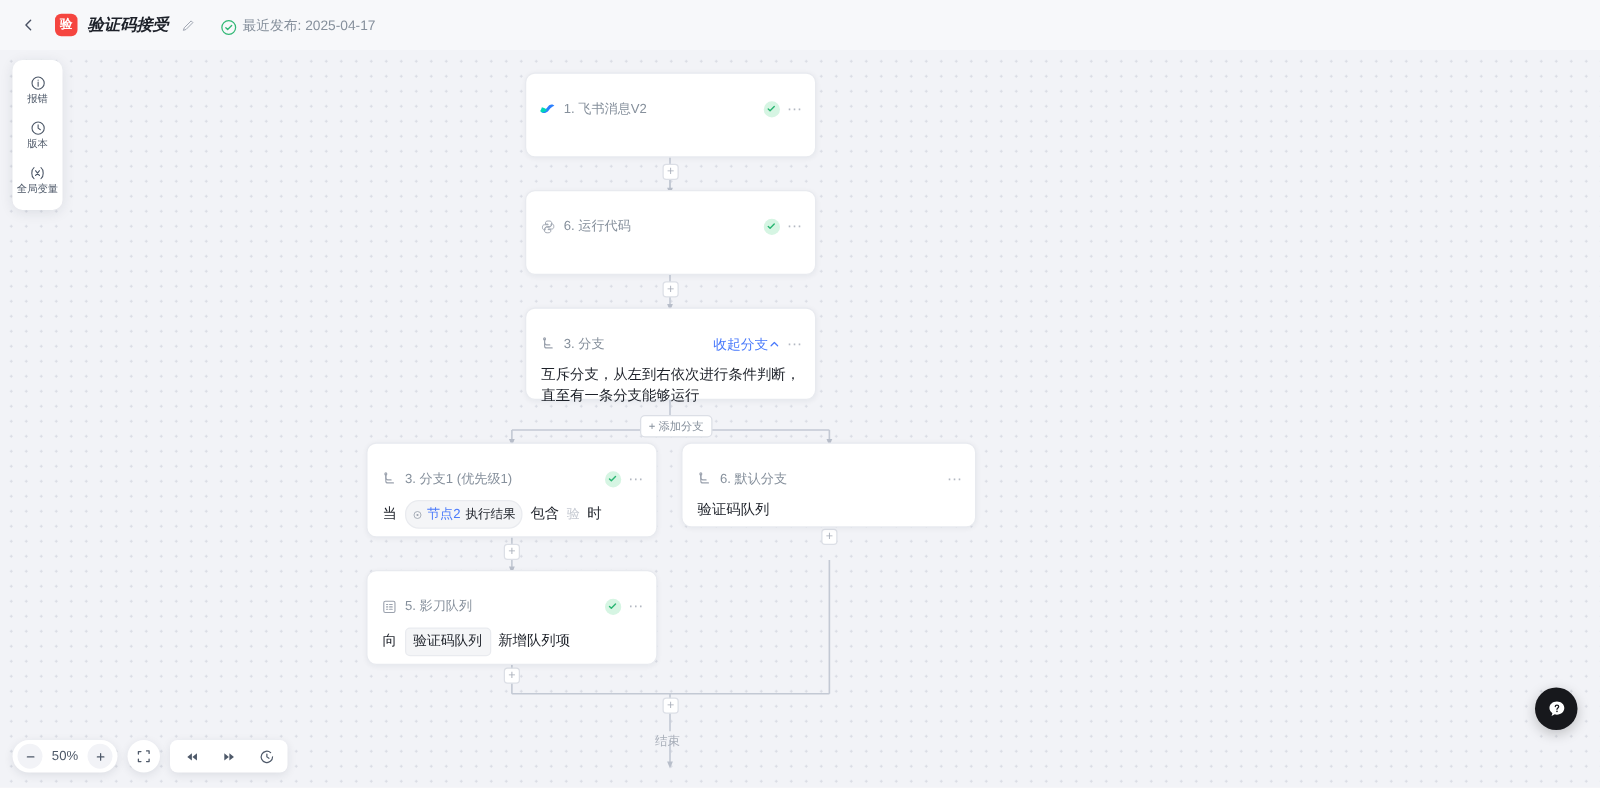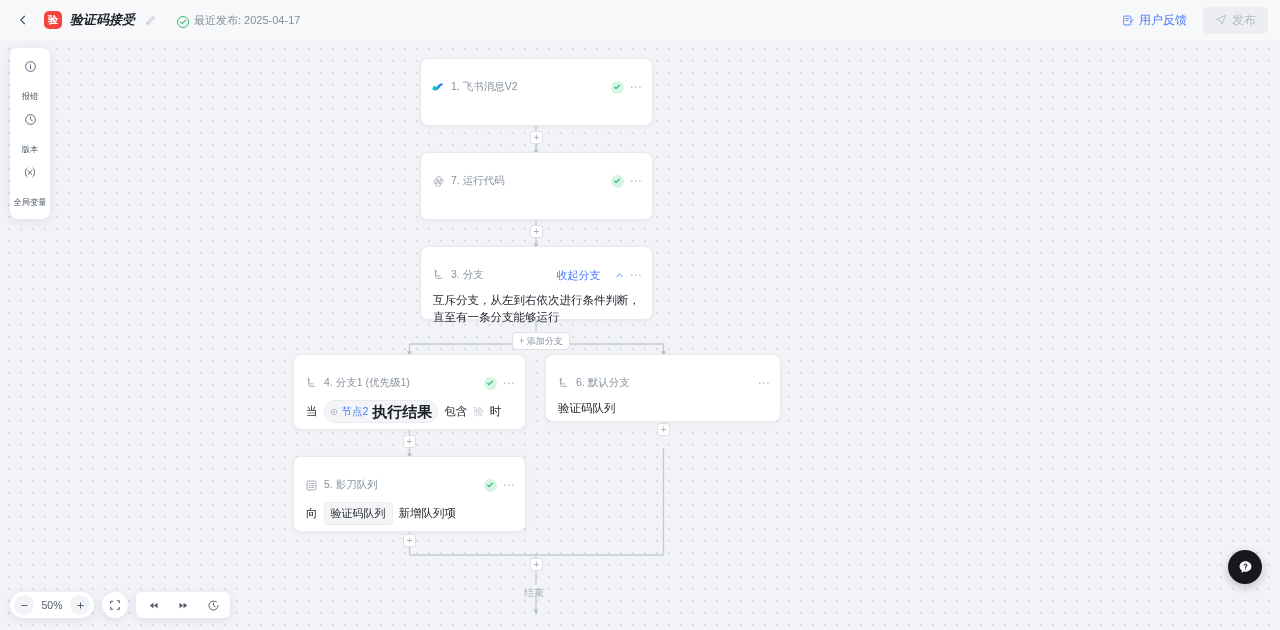"用户反馈" div.topbar-right { html: <div> <div> <svg> <rect></rect> <path></path> <path></path> </svg> <span>用户反馈</span> </div> <div> <svg> <path></path> </svg> <span>发布</span> </div> </div> -> none }
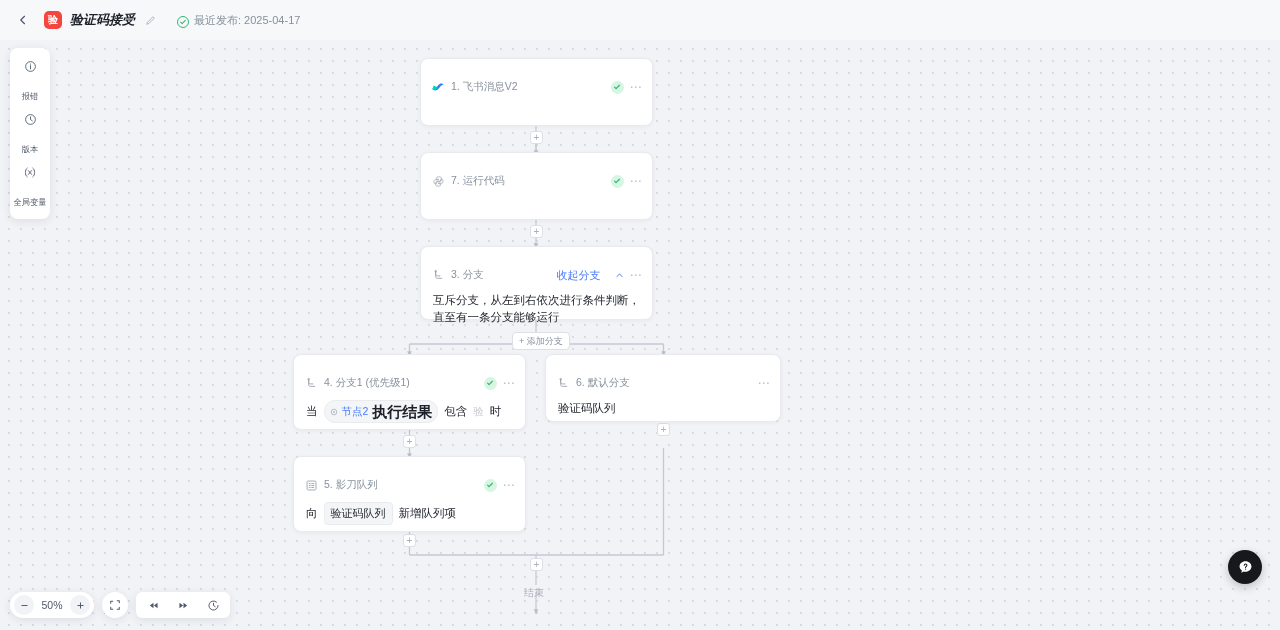"报错" .tool-item { gap: 18px -> 1px }
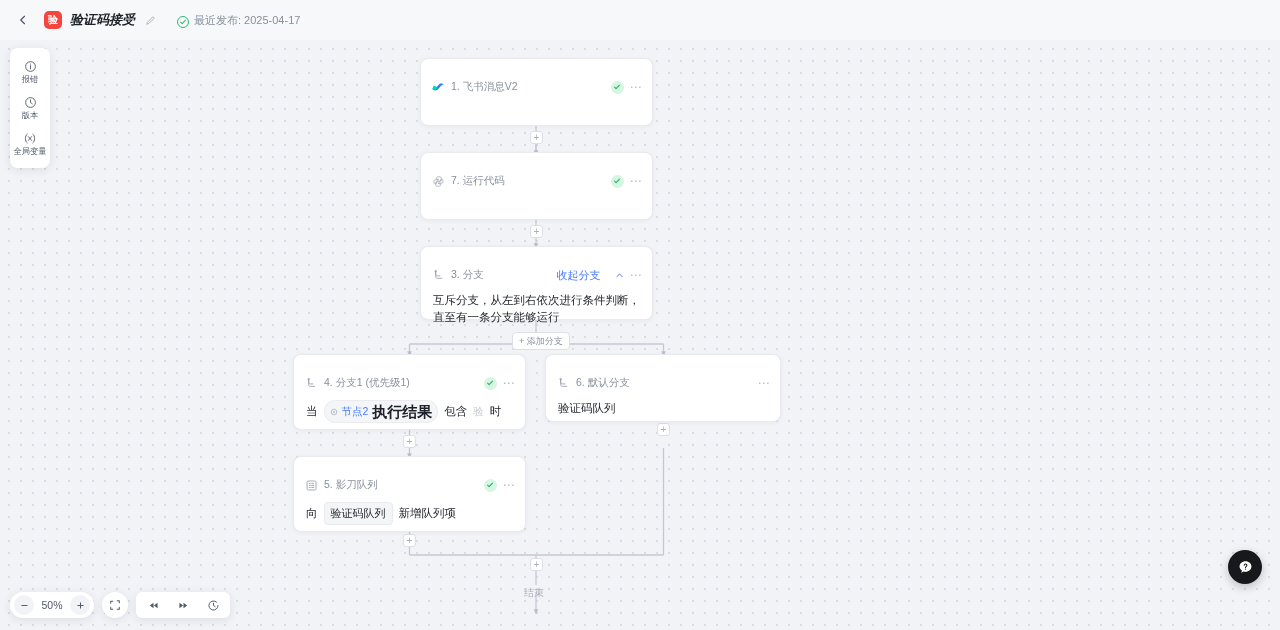"7. 运行代码" span.node-name { text: 7 -> 6 }
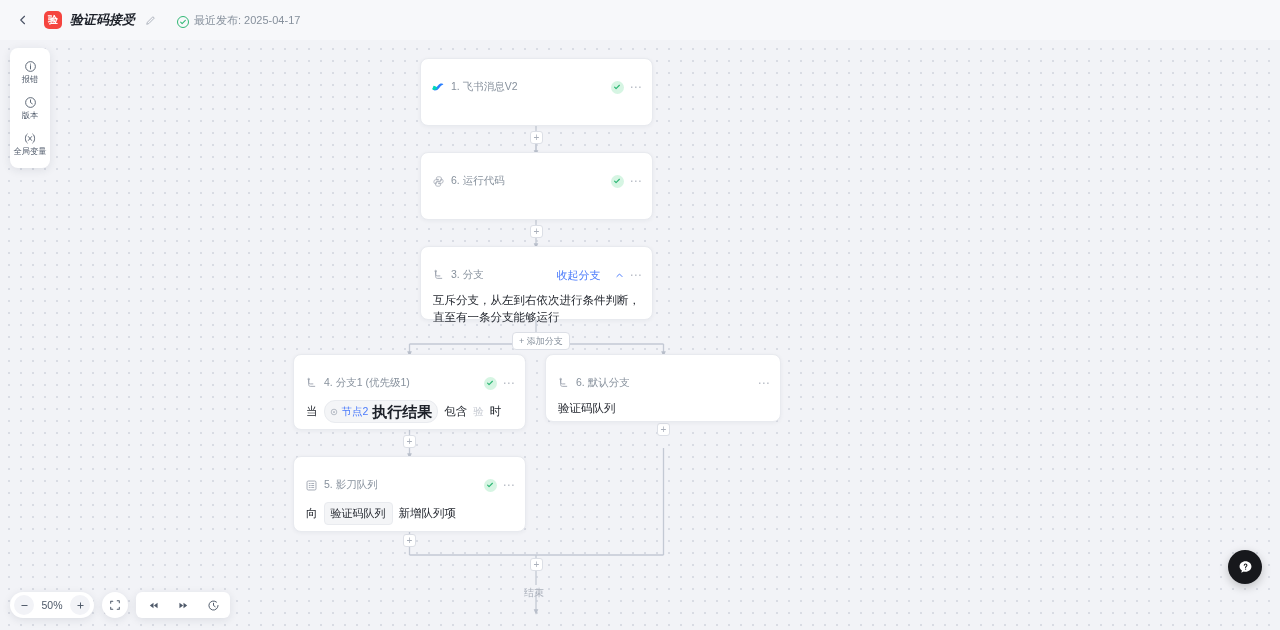"收起分支" .collapse-link { gap: 14px -> 0 }
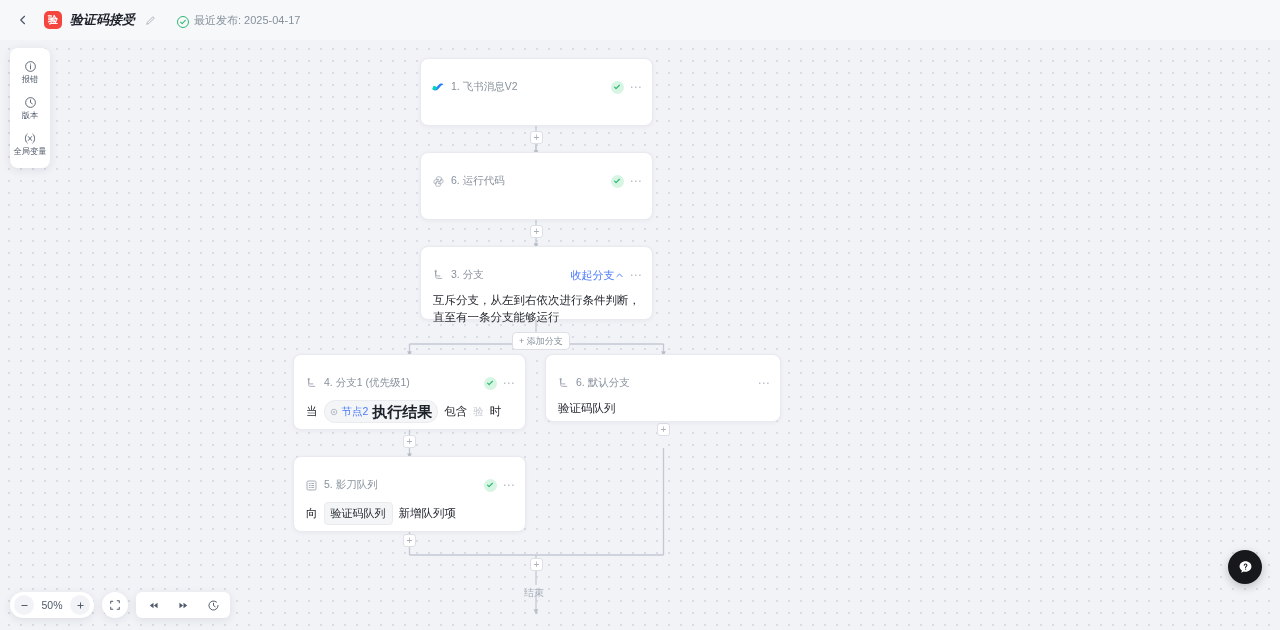"4. 分支1 (优先级1)" span.node-name { text: 4 -> 3 }
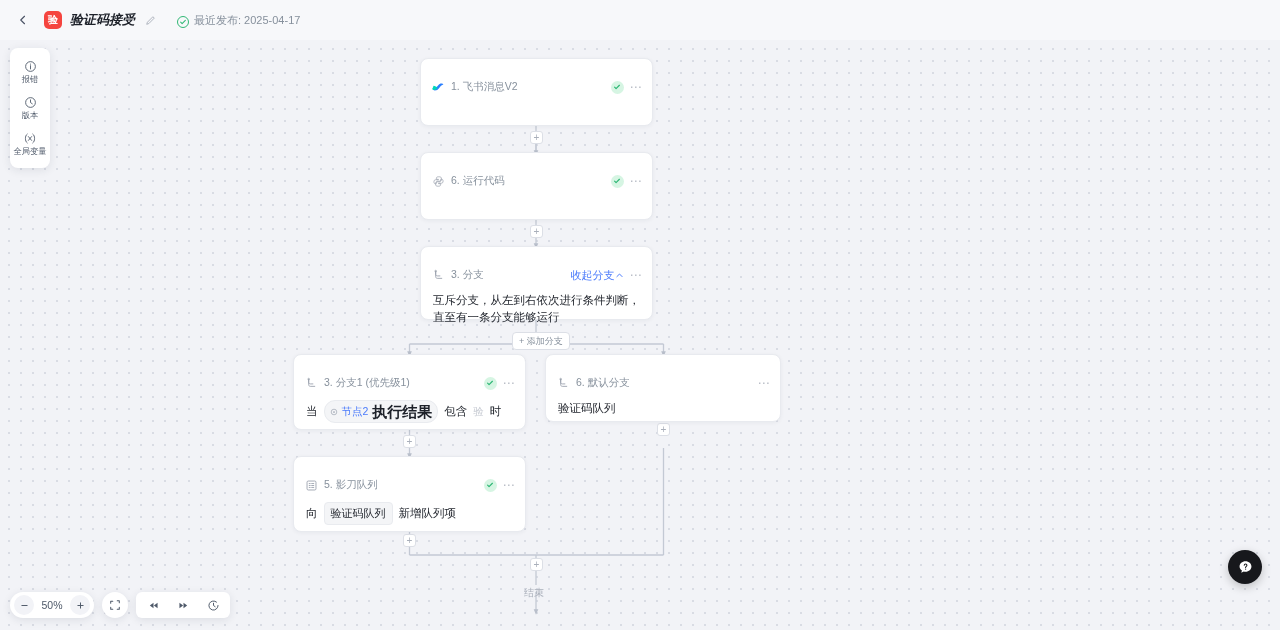"执行结果" .chip-dark { font-size: 15px -> 10px; font-weight: 700 -> 400 }
